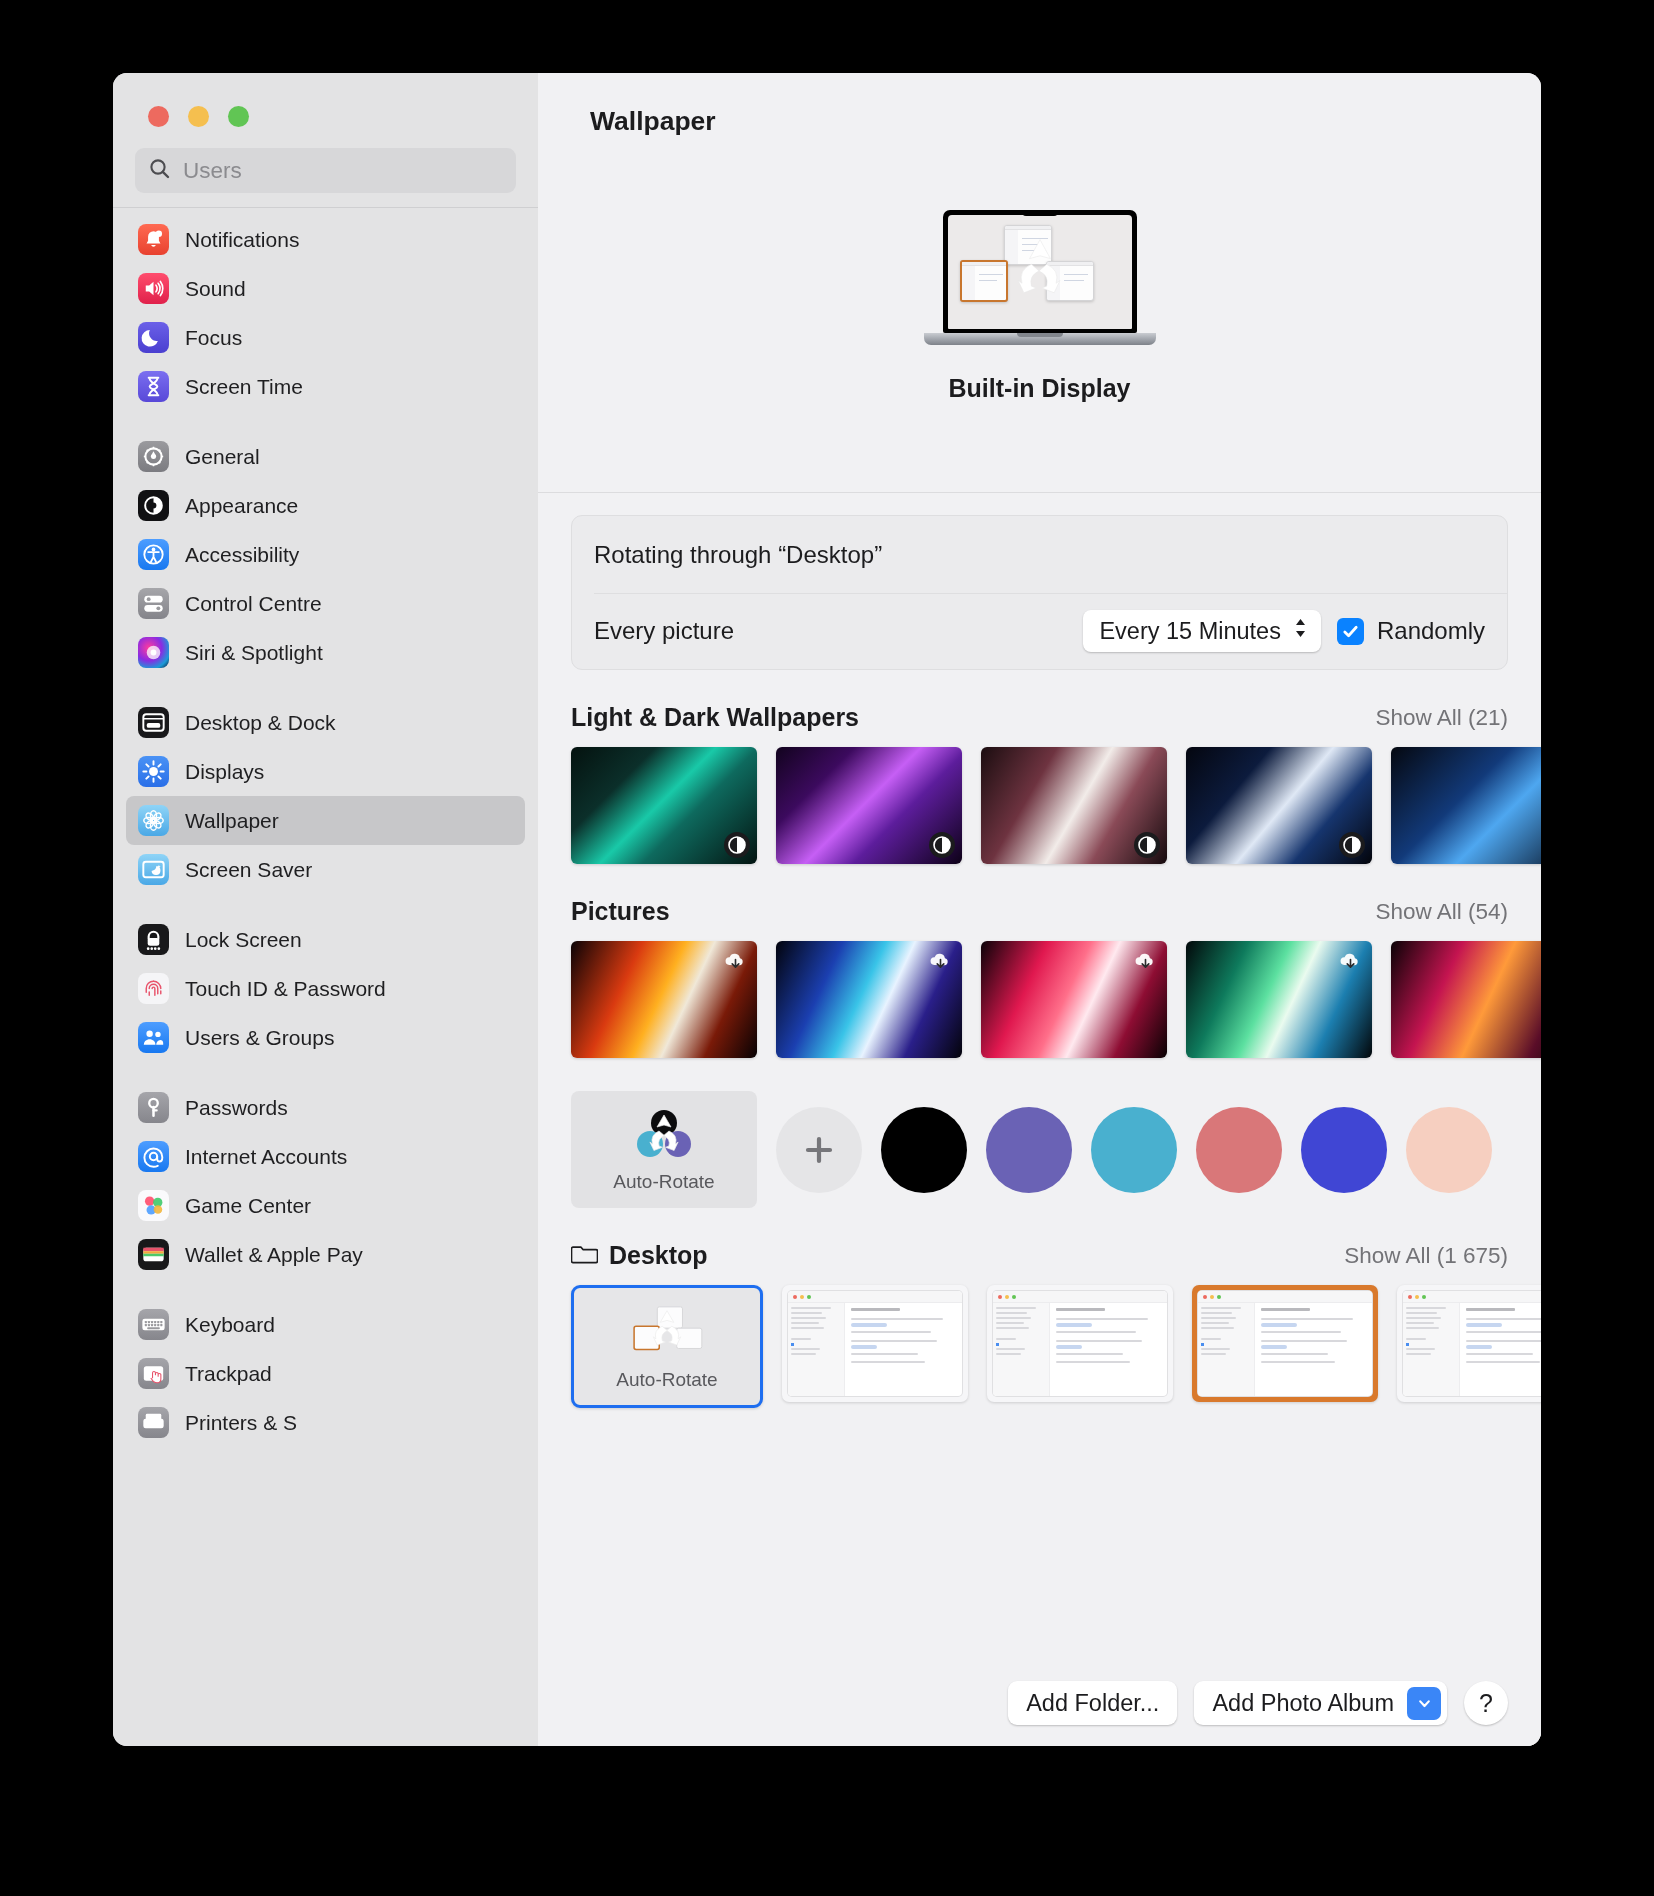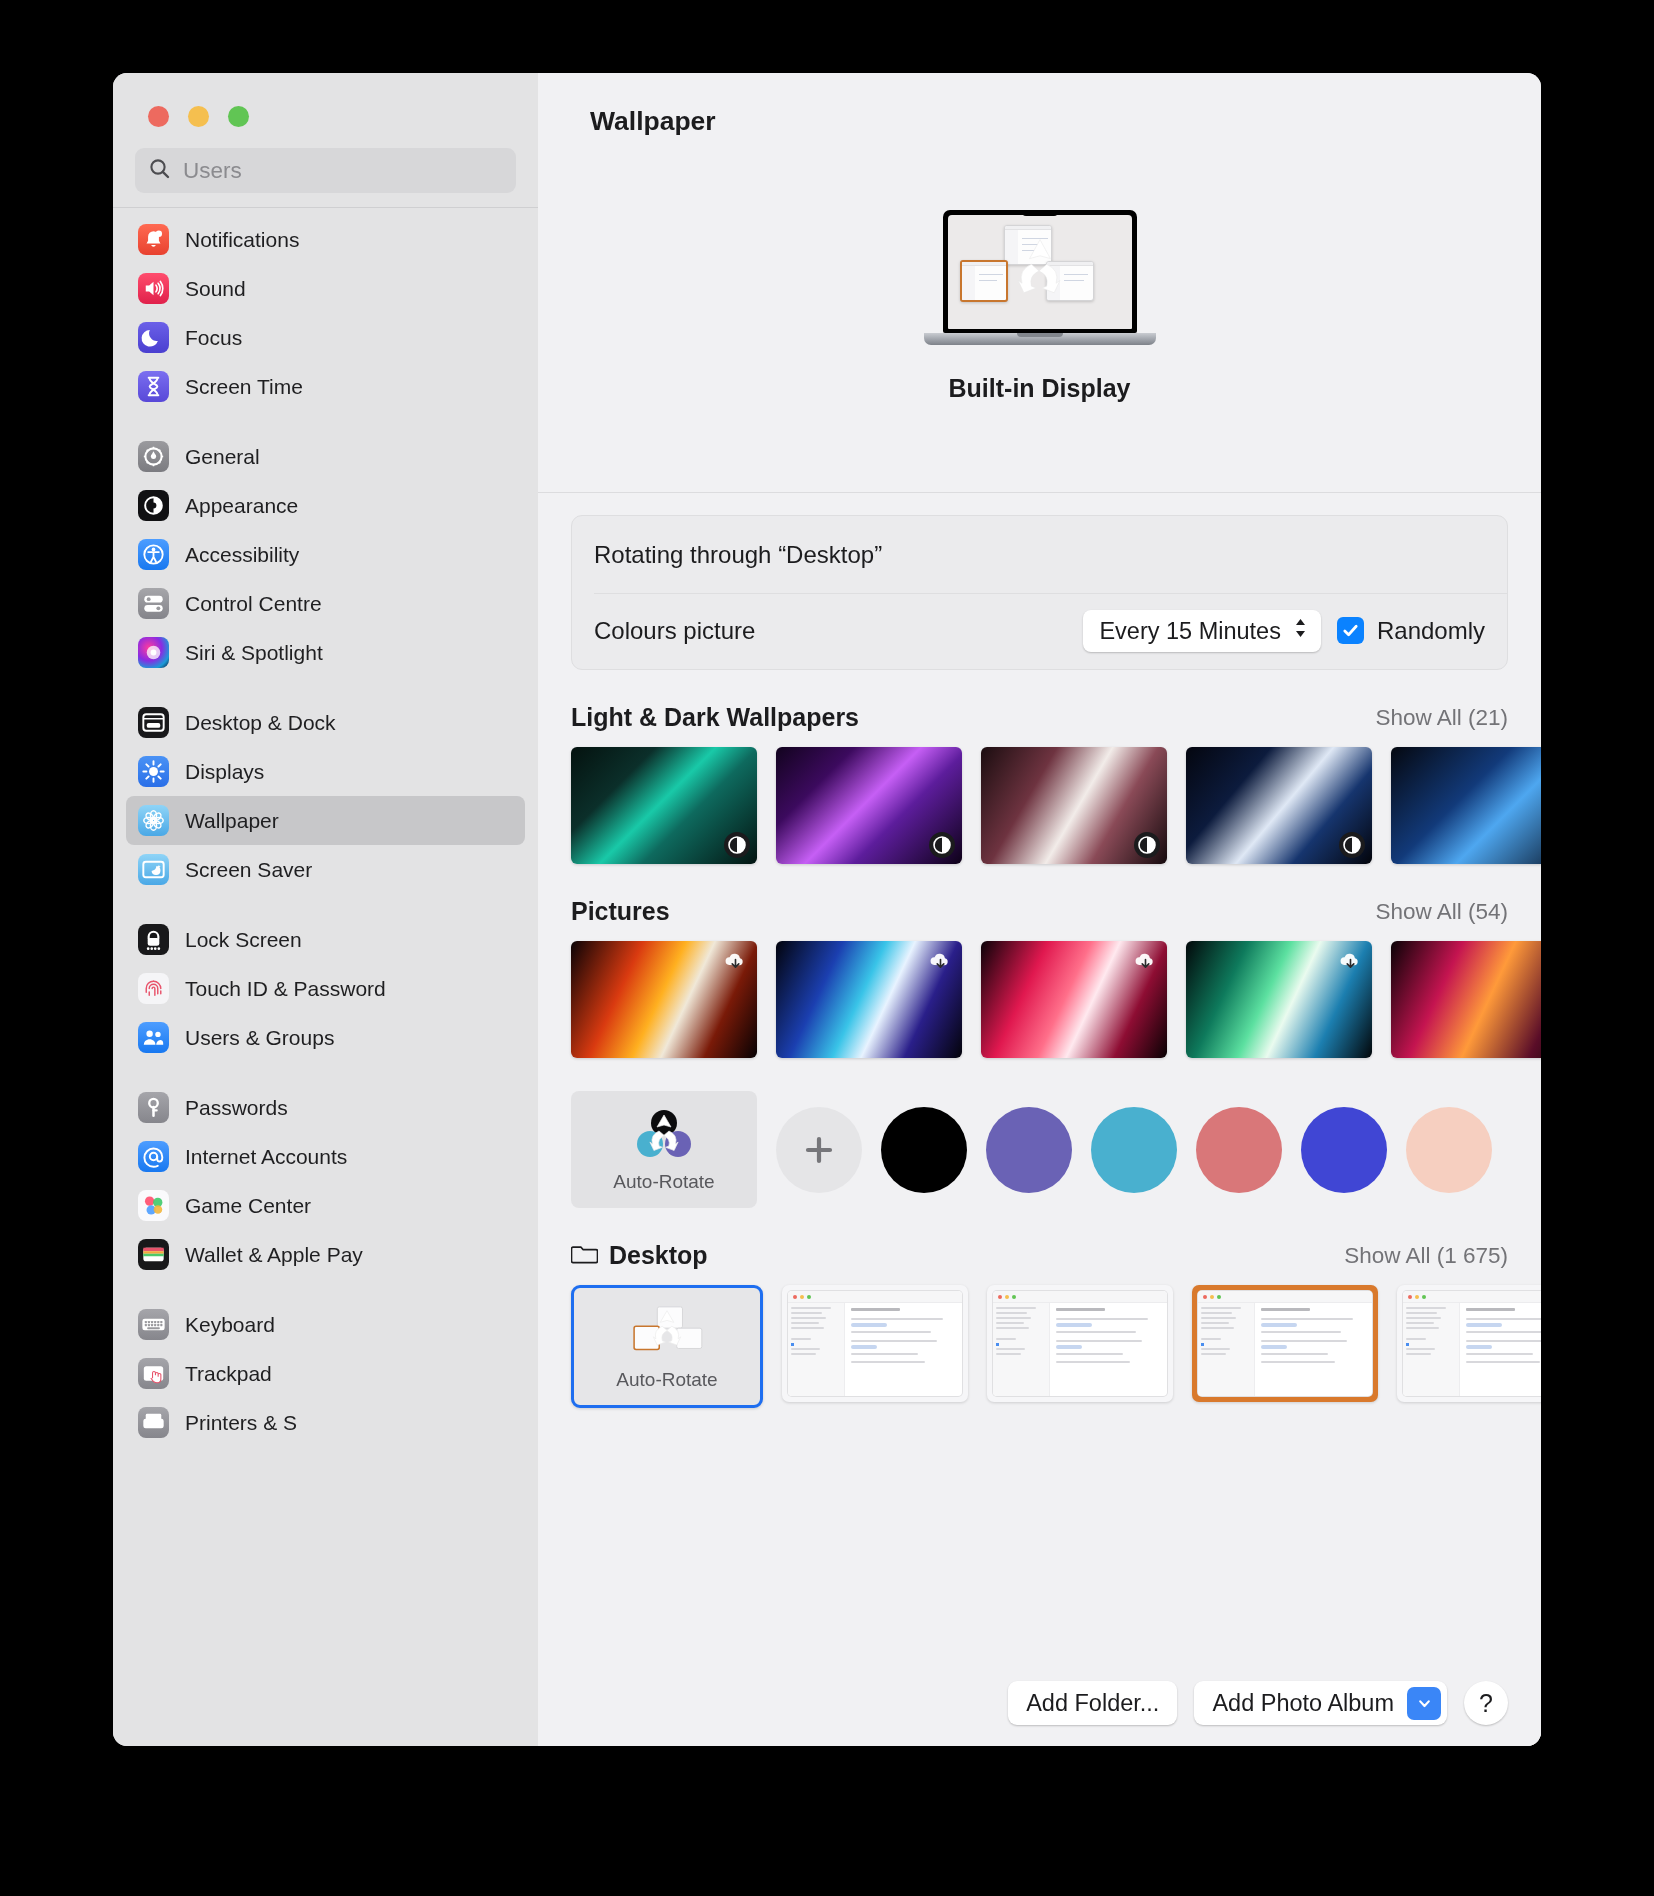"Colours picture" span.rot-label { text: Colours -> Every }
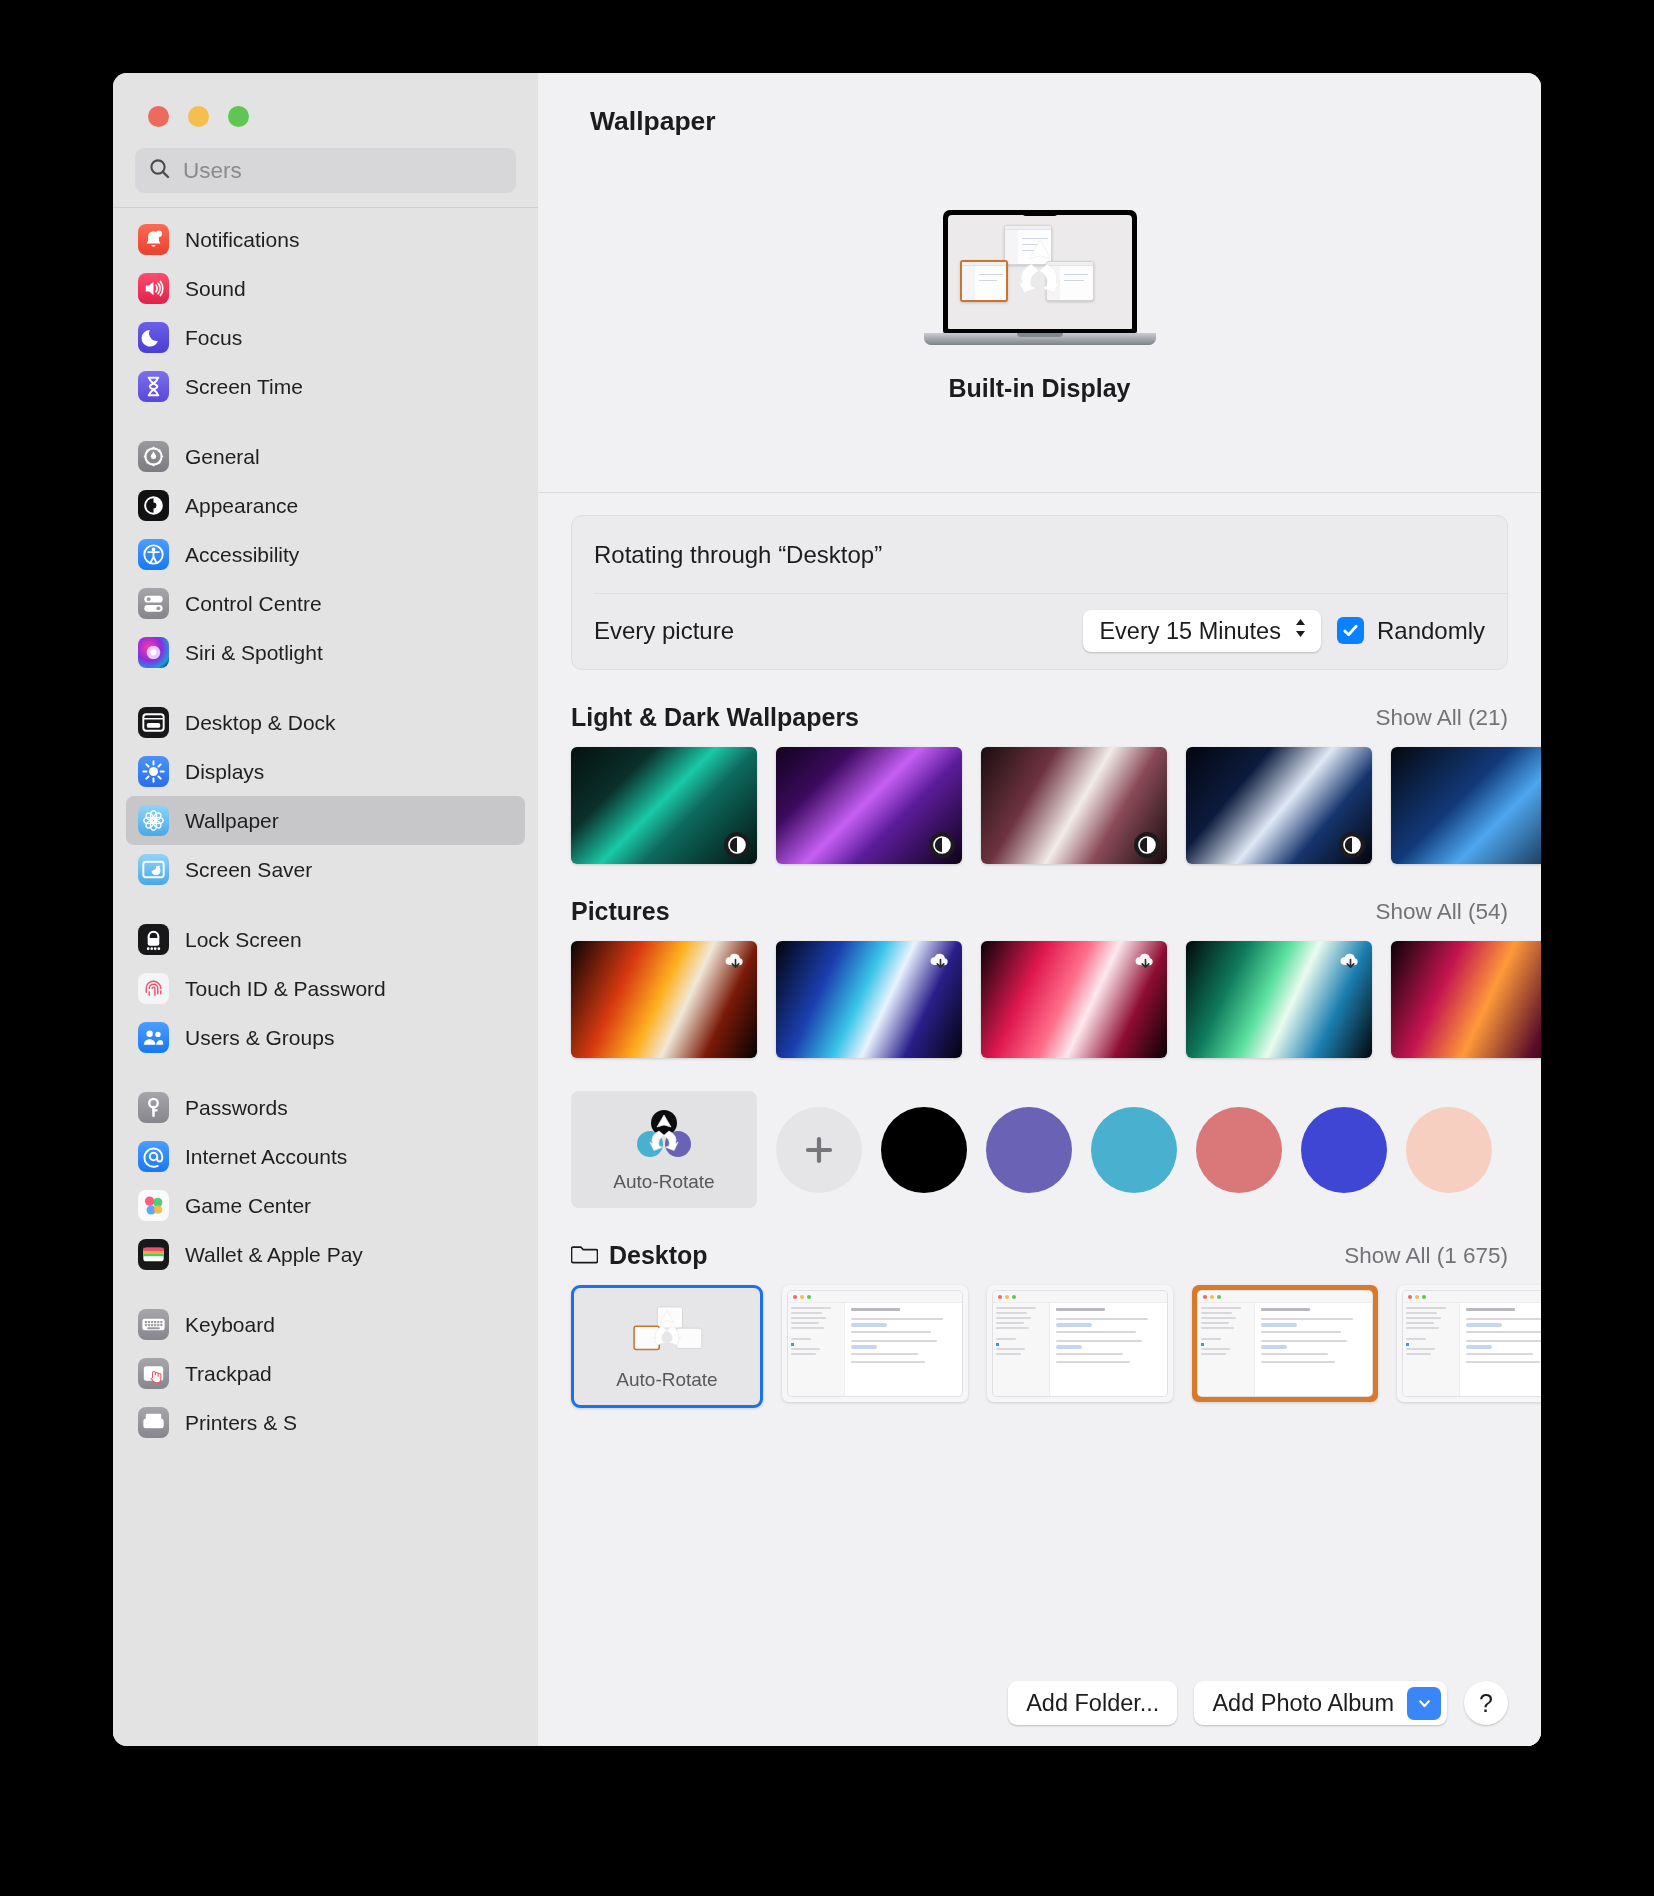"Randomly" .chk-wrap { align-items: none -> center }
